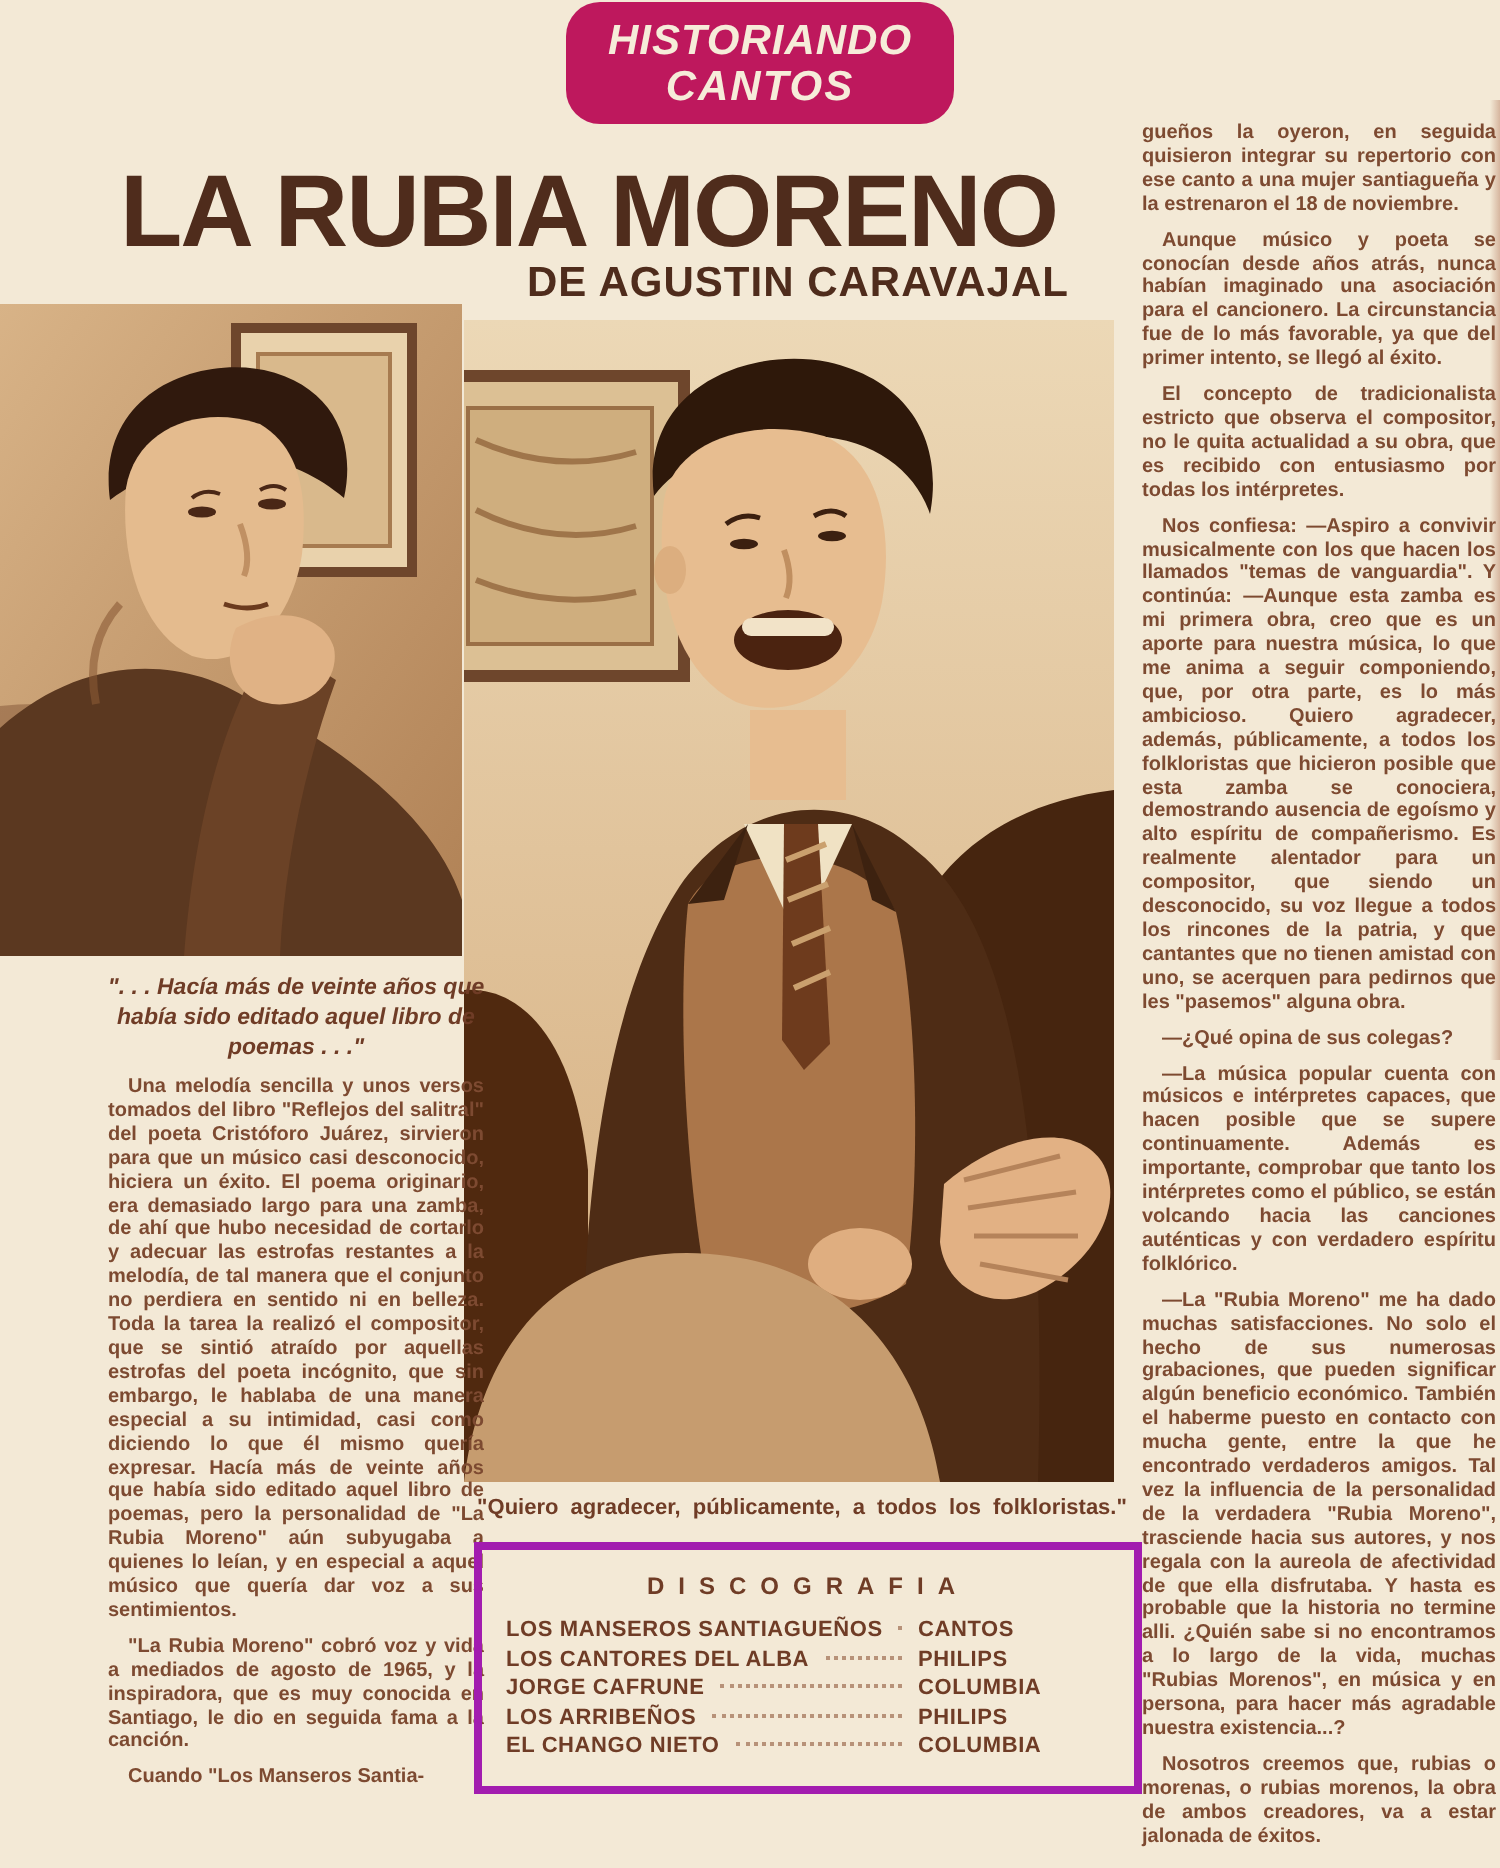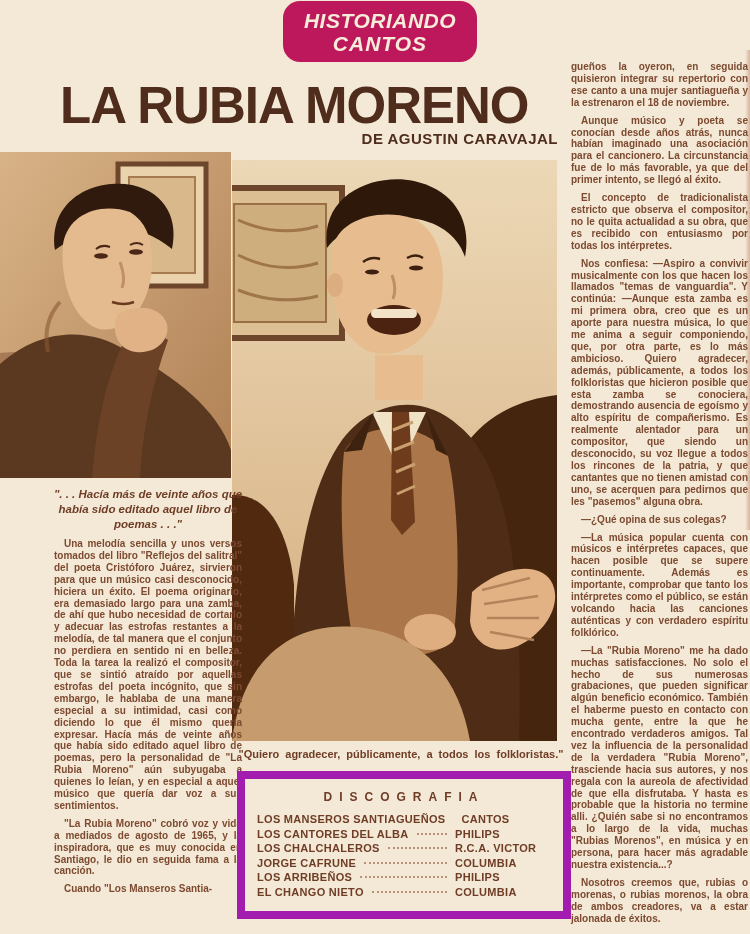"DE AGUSTIN CARAVAJAL" .subtitle { font-size: 15px -> 21px; text-align: right -> center }
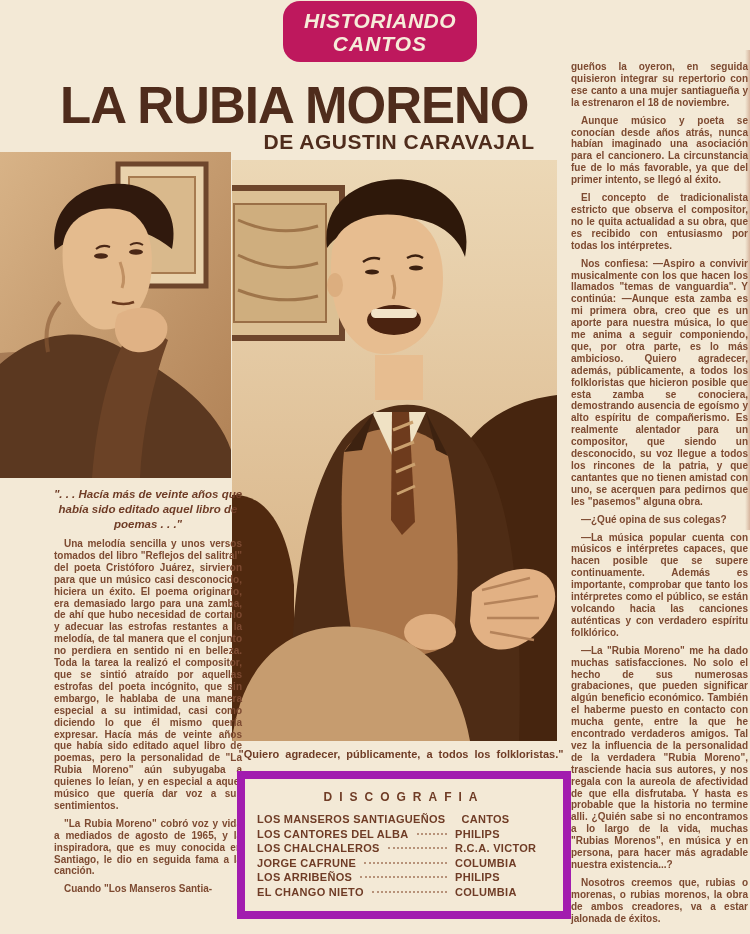"DISCOGRAFIA" .disco { border: 8px solid #a21caf -> 4px solid #a21caf }
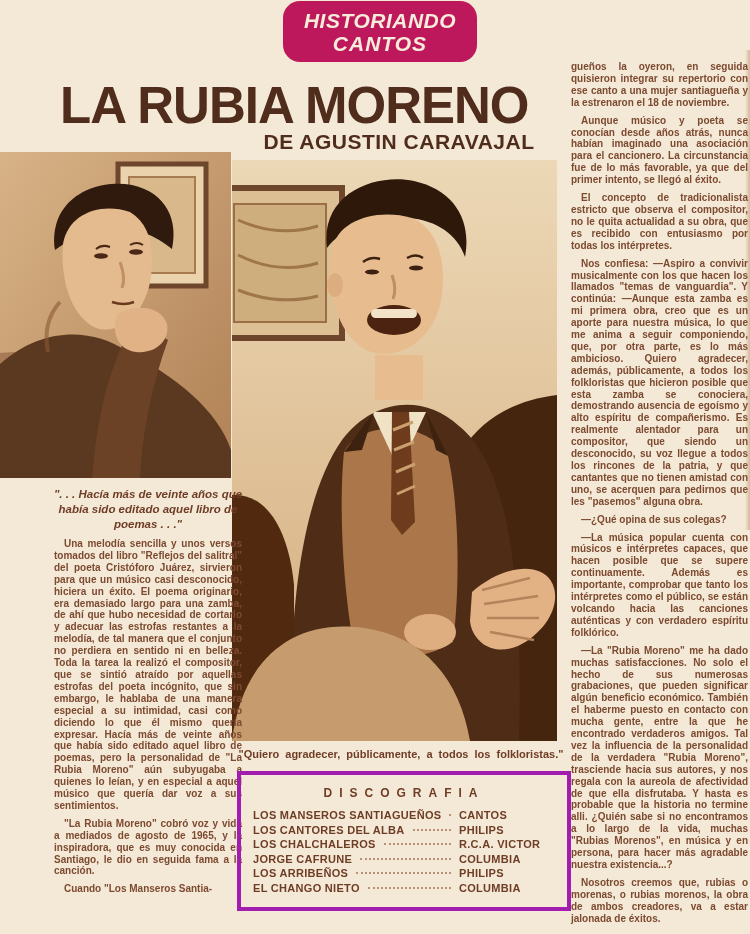"LOS CHALCHALEROS" div.disco-row { html: <div> <span>LOS CHALCHALEROS</span> <span></span> <span>R.C.A. VICTOR</span> </div> -> none }
